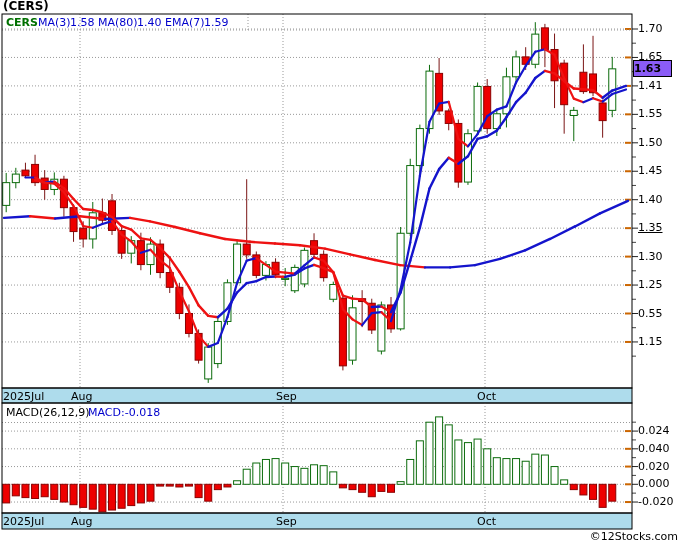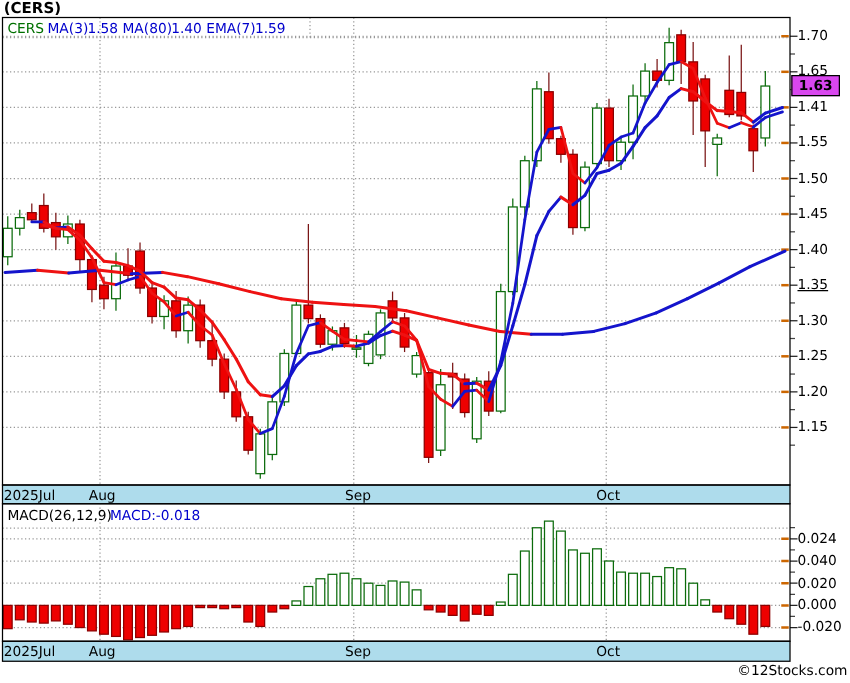"CERS" .leg.sym { font-weight: none -> bold }
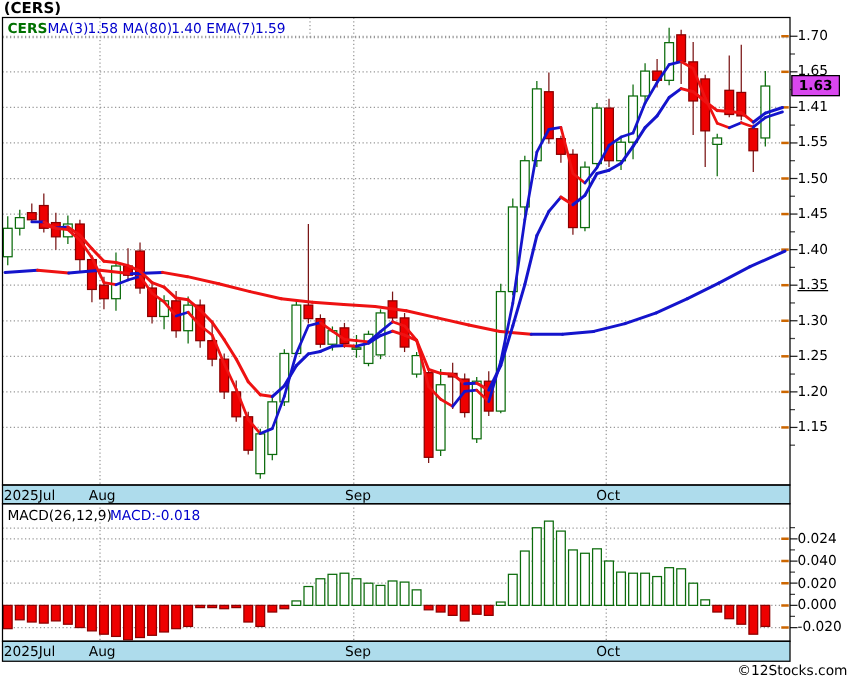"1.63" .badge { background: #d946ef -> #8b5cf6; text-align: center -> left }
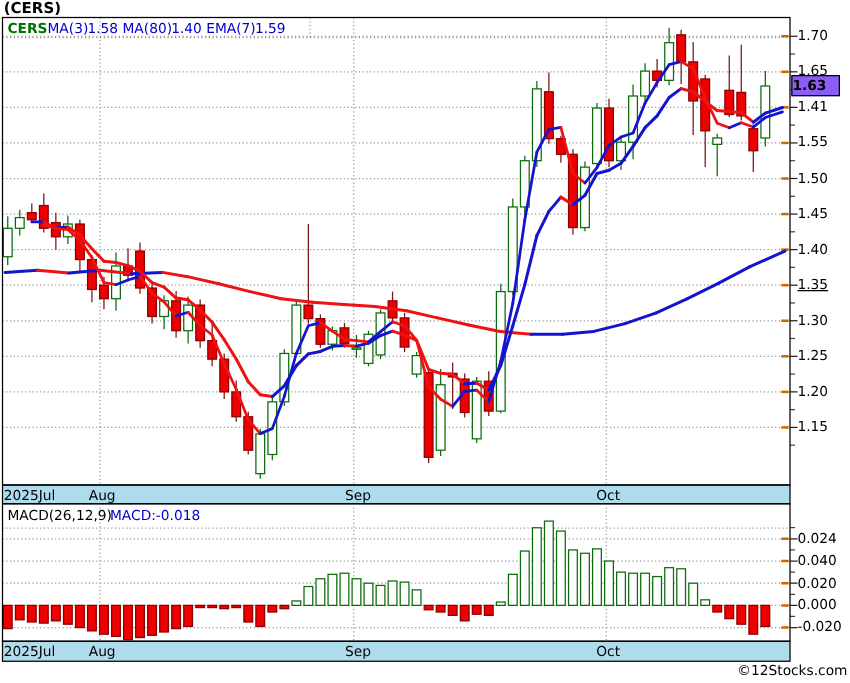"1.20" div.axis-label { text: 1.20 -> 0.55 }
